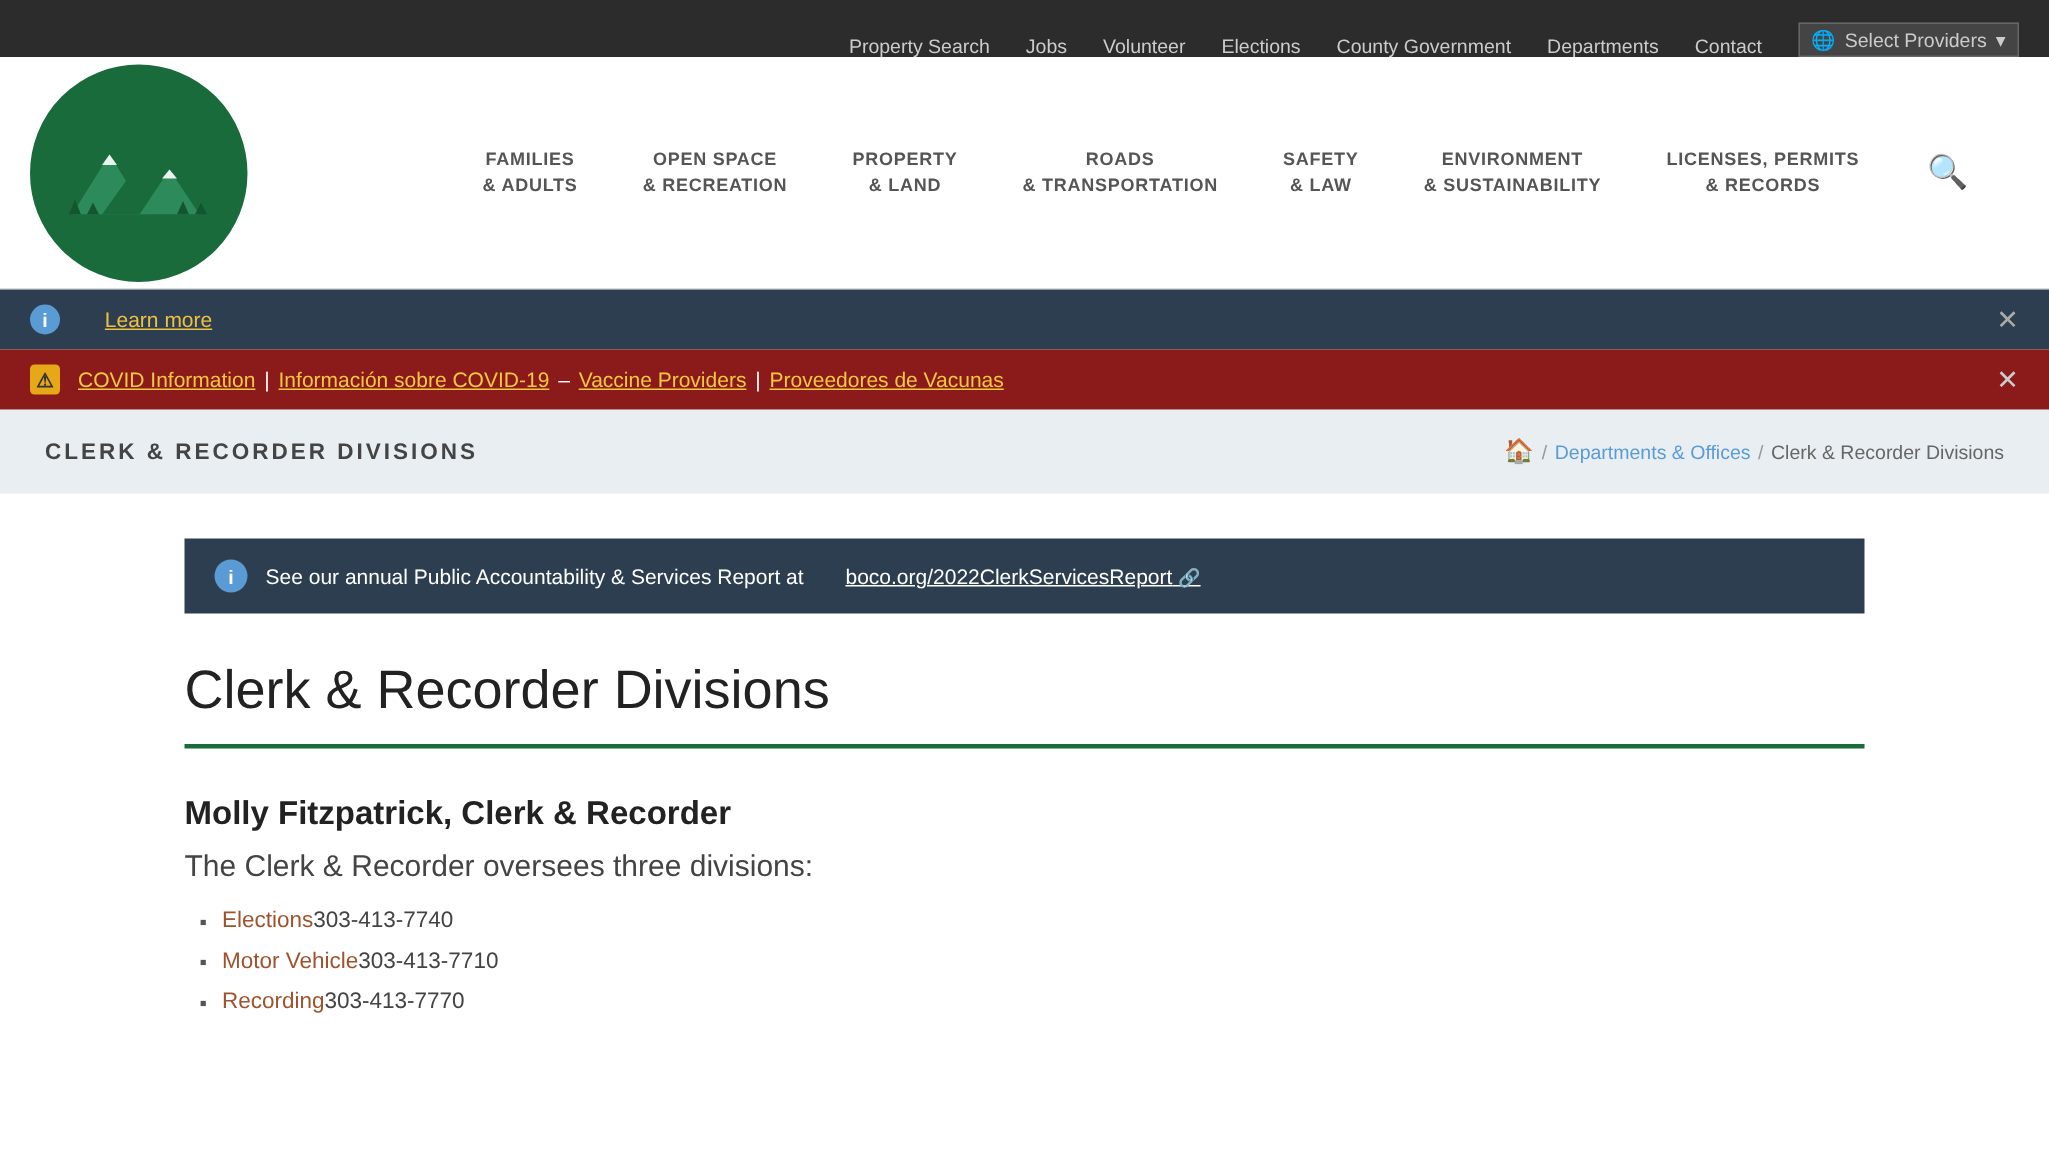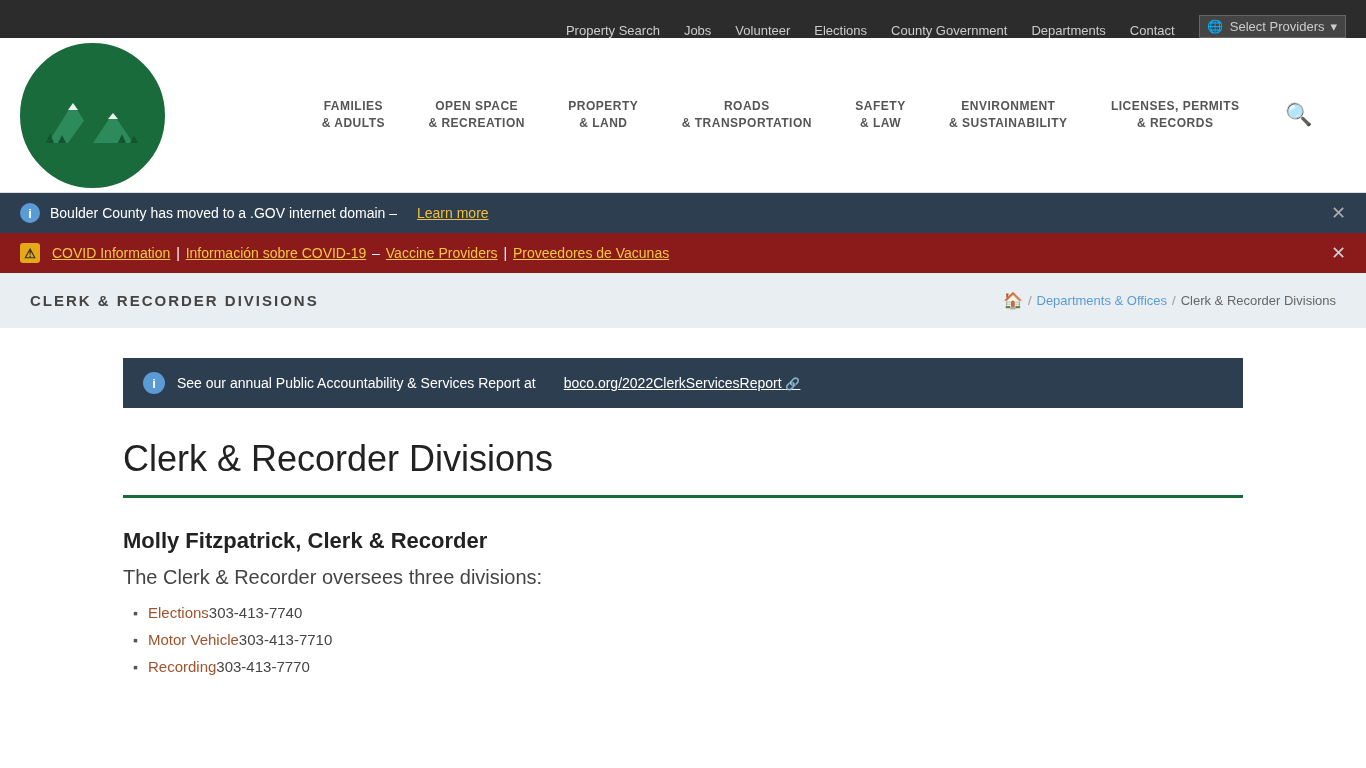"Boulder County has moved to" span { html: <span>Boulder County has moved to a .GOV internet domain –</span> -> none }
